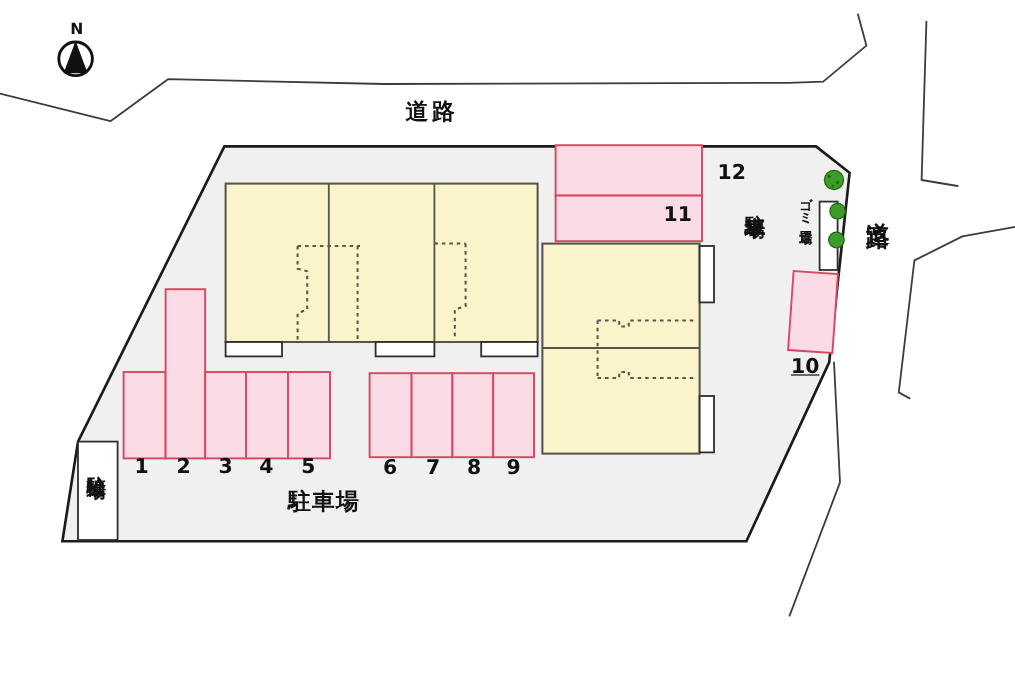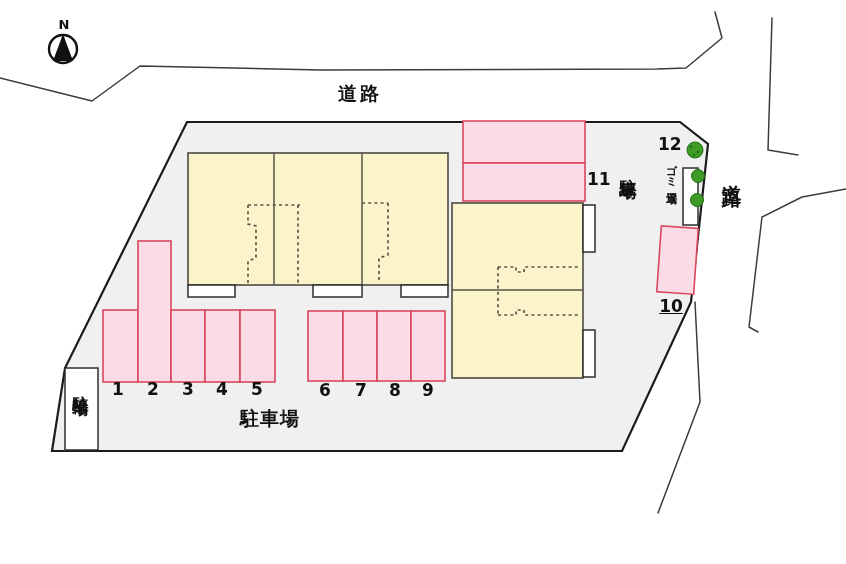"12" div.num { left: 618px -> 558px }
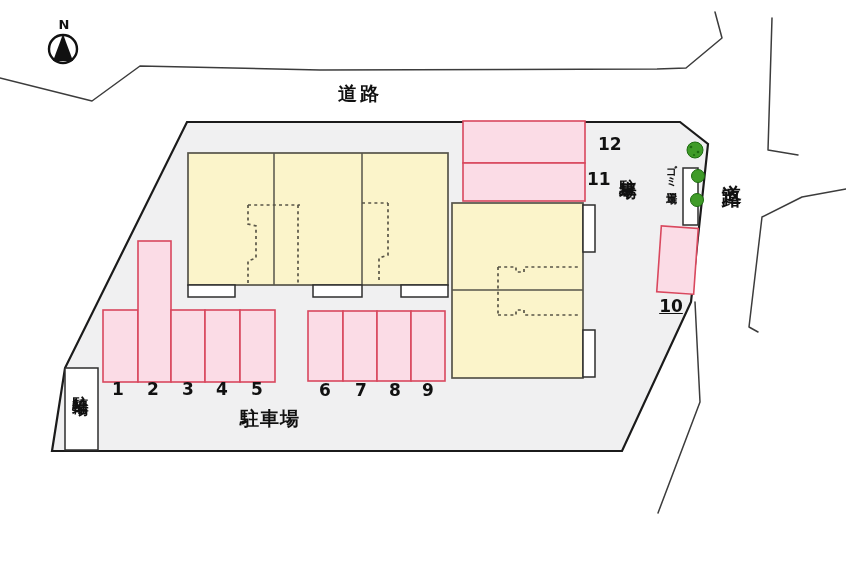"11" div.num { left: 587px -> 553px }
